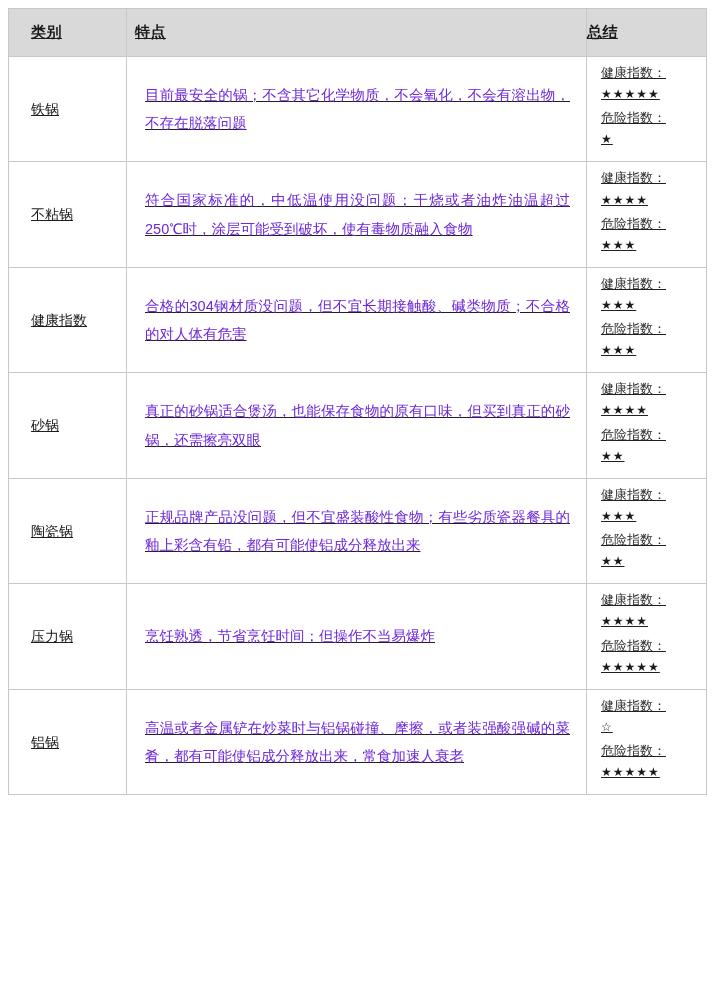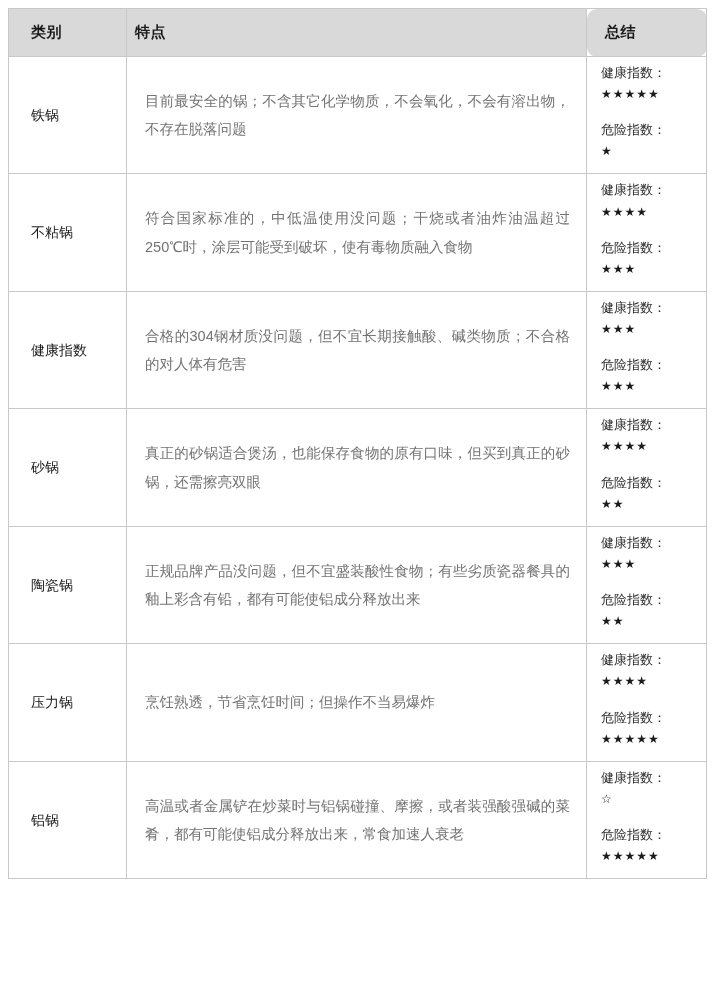"类别" .sheet { text-decoration: none -> underline }
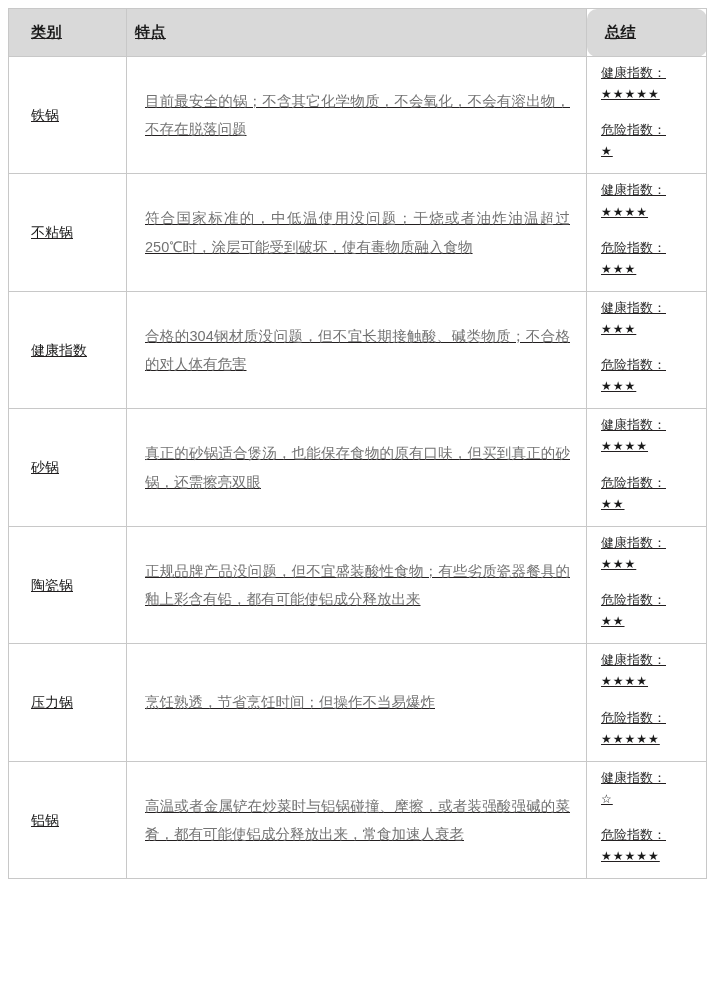"总结" thead th.th-sum { border-radius: 10px -> none; padding-left: 18px -> 0 }
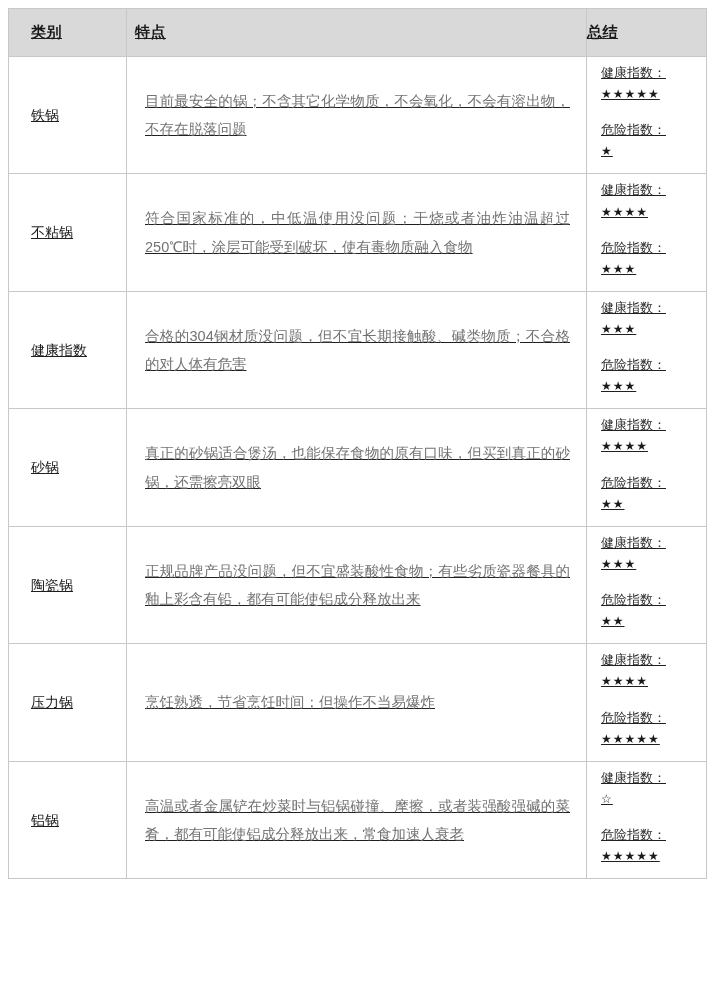"目前最安全的锅；不含其它化学物质，不会氧化，不会有溶出物，不存在脱落问题" td.feat { color: #737373 -> #6d28d9 }
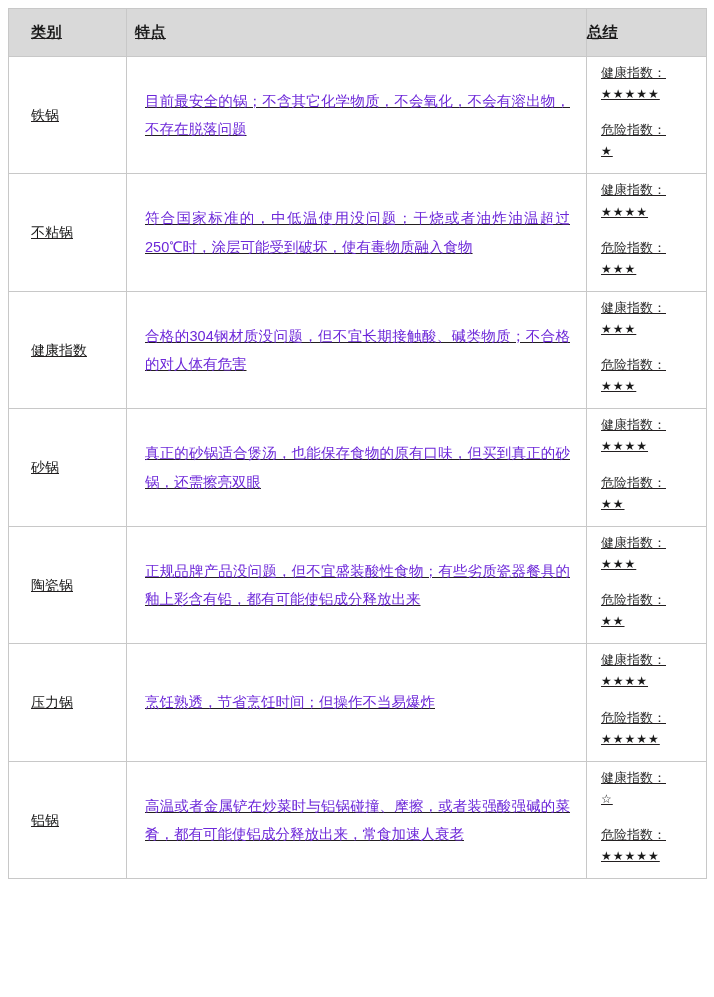"危险指数：" .sum-block + .sum-block { margin-top: 14px -> 2px }
